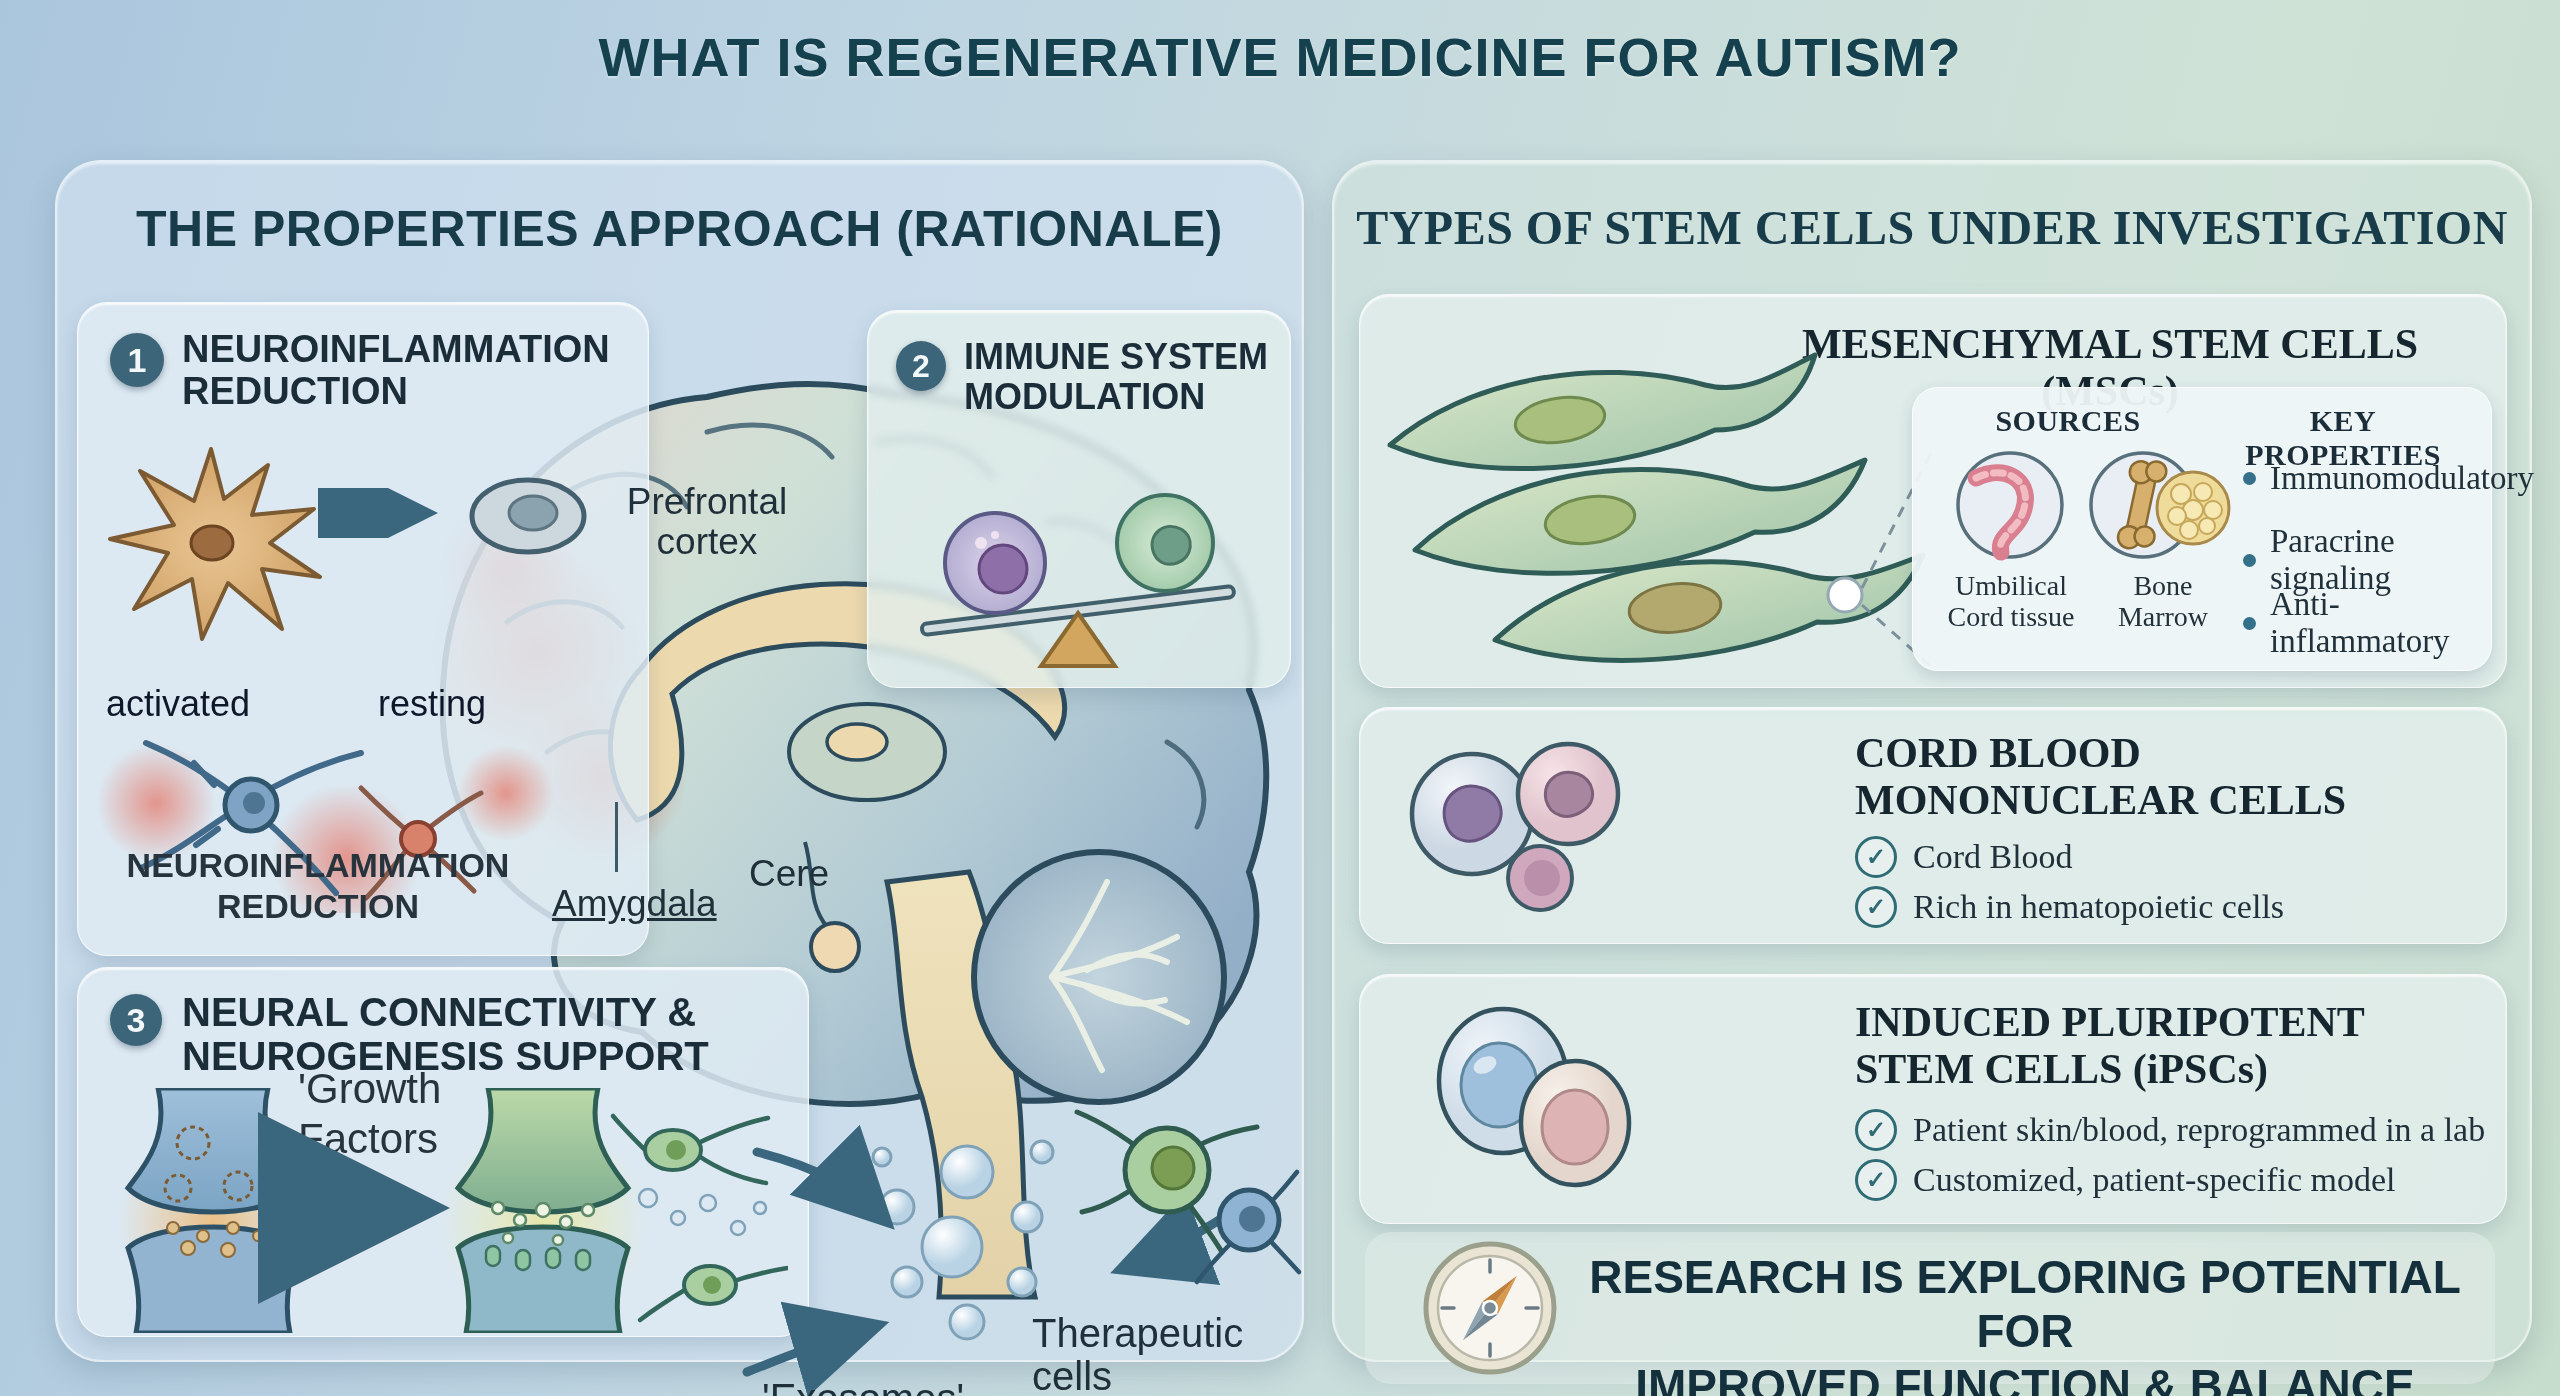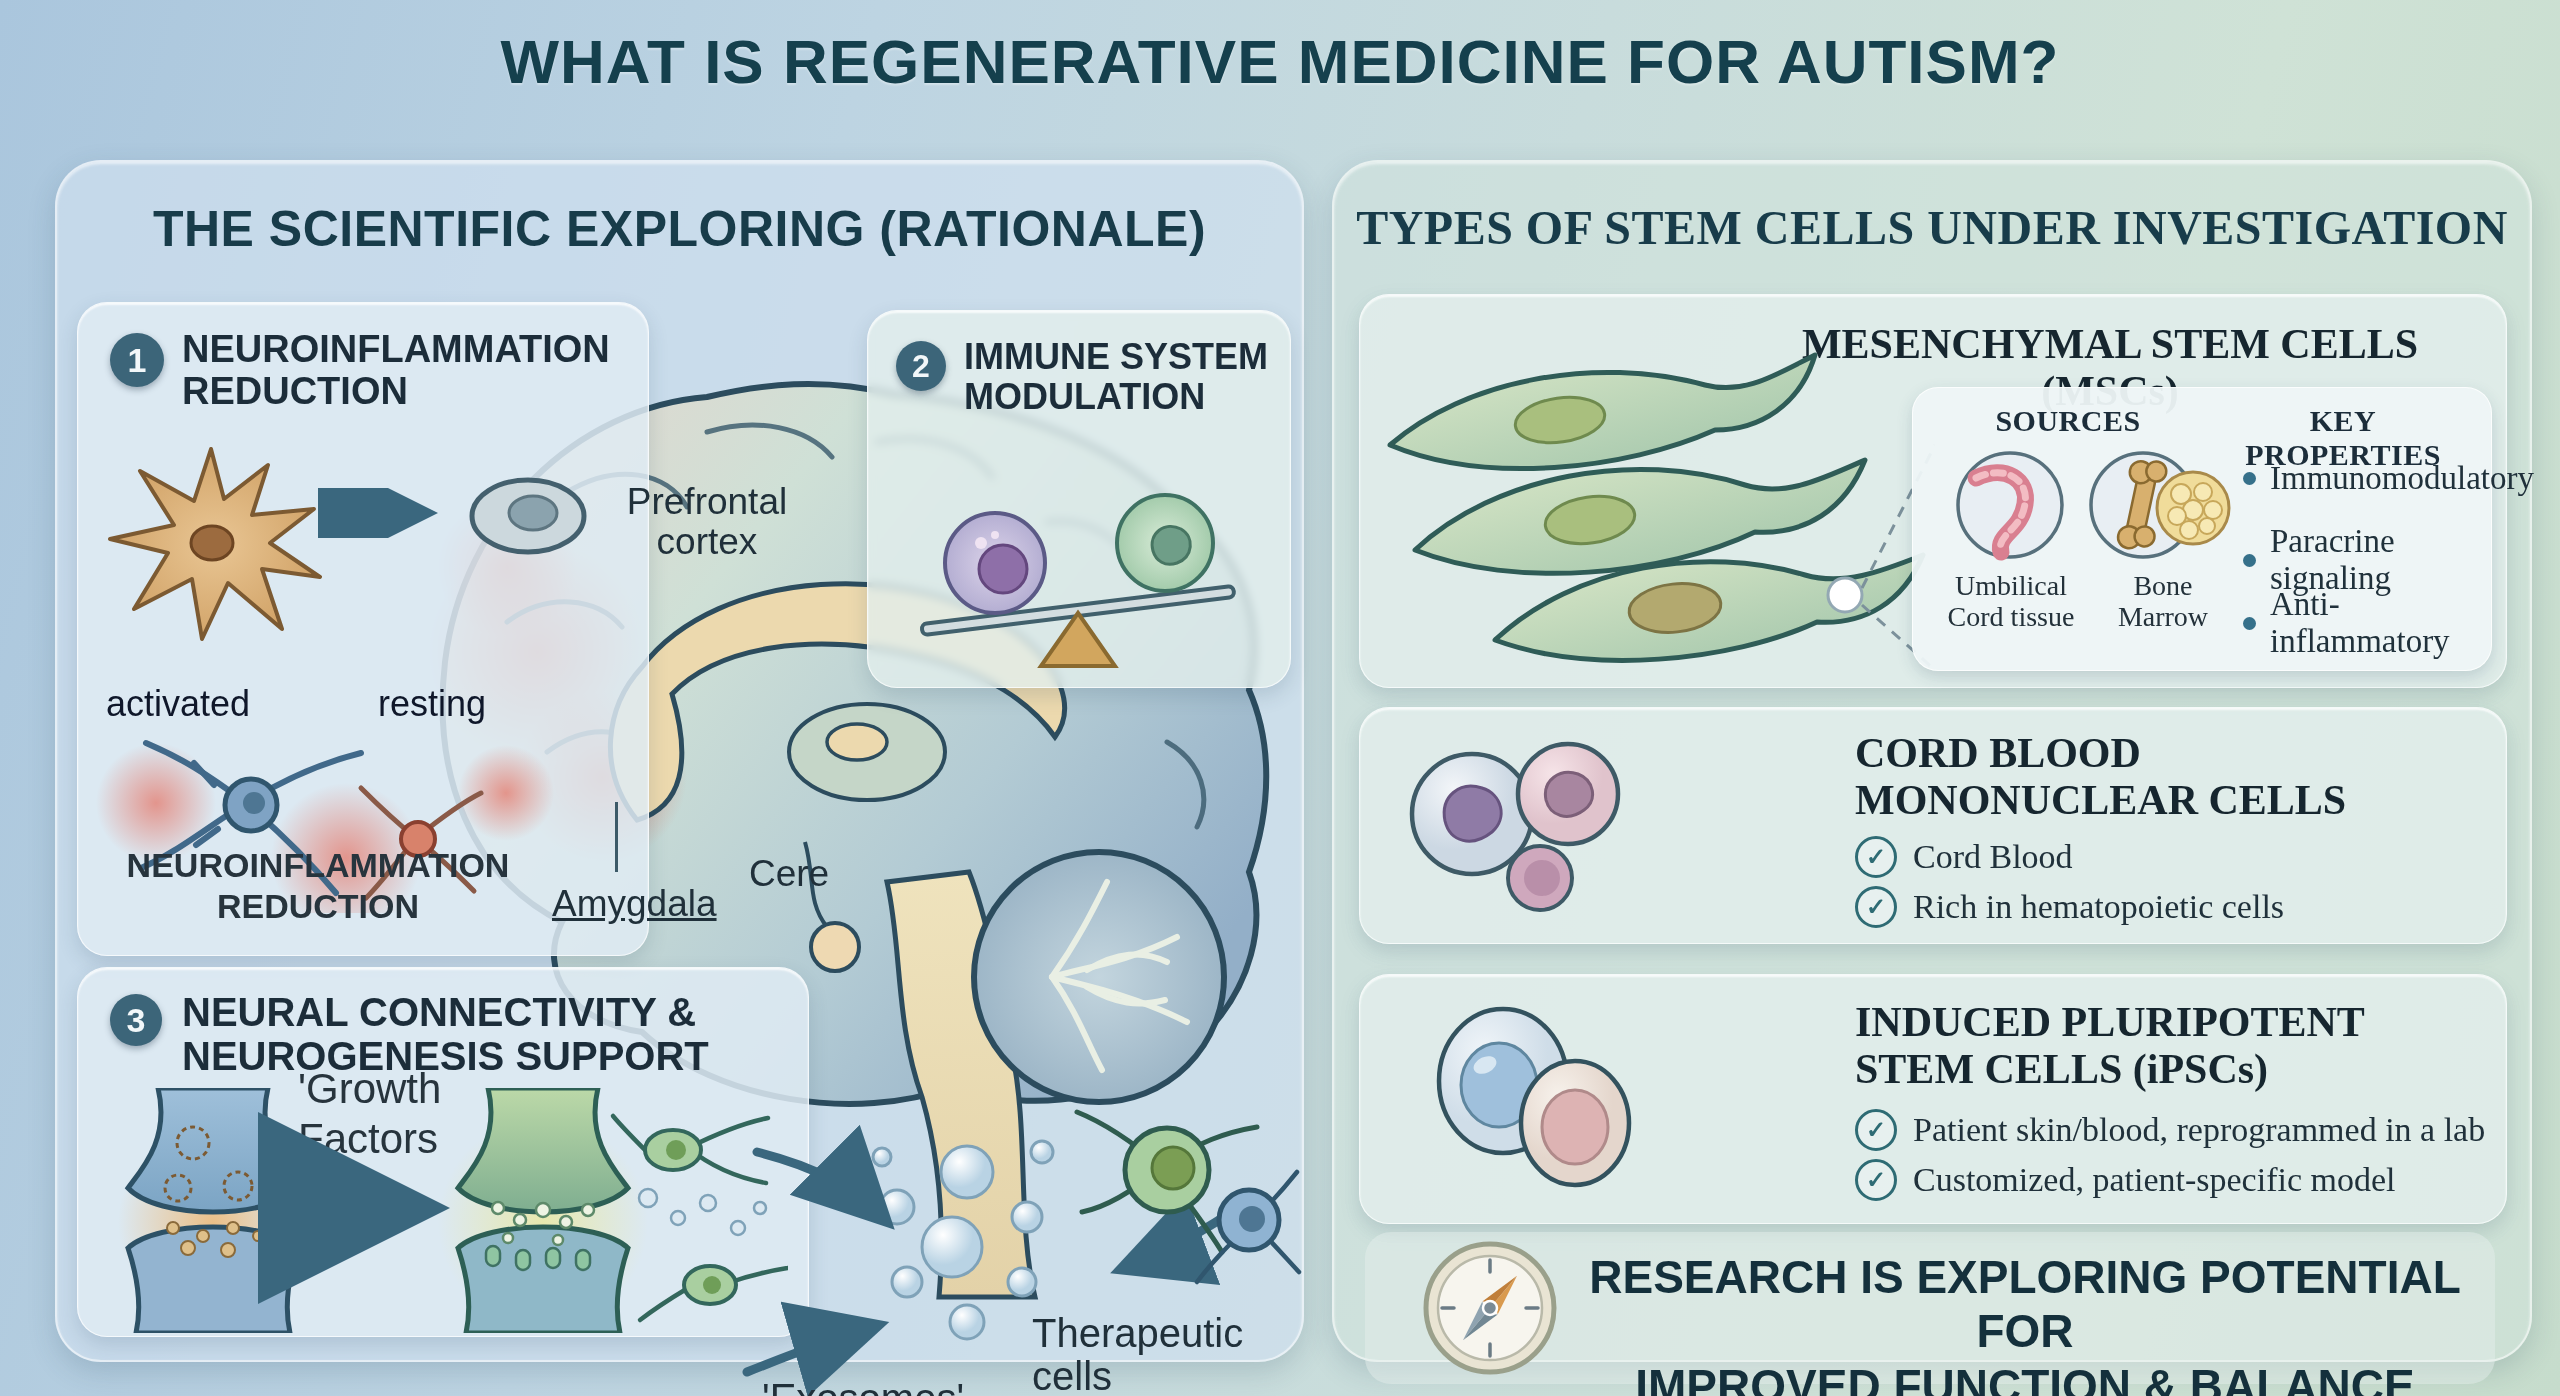"WHAT IS REGENERATIVE MEDICINE FOR" #main-title { font-size: 62px -> 54px }
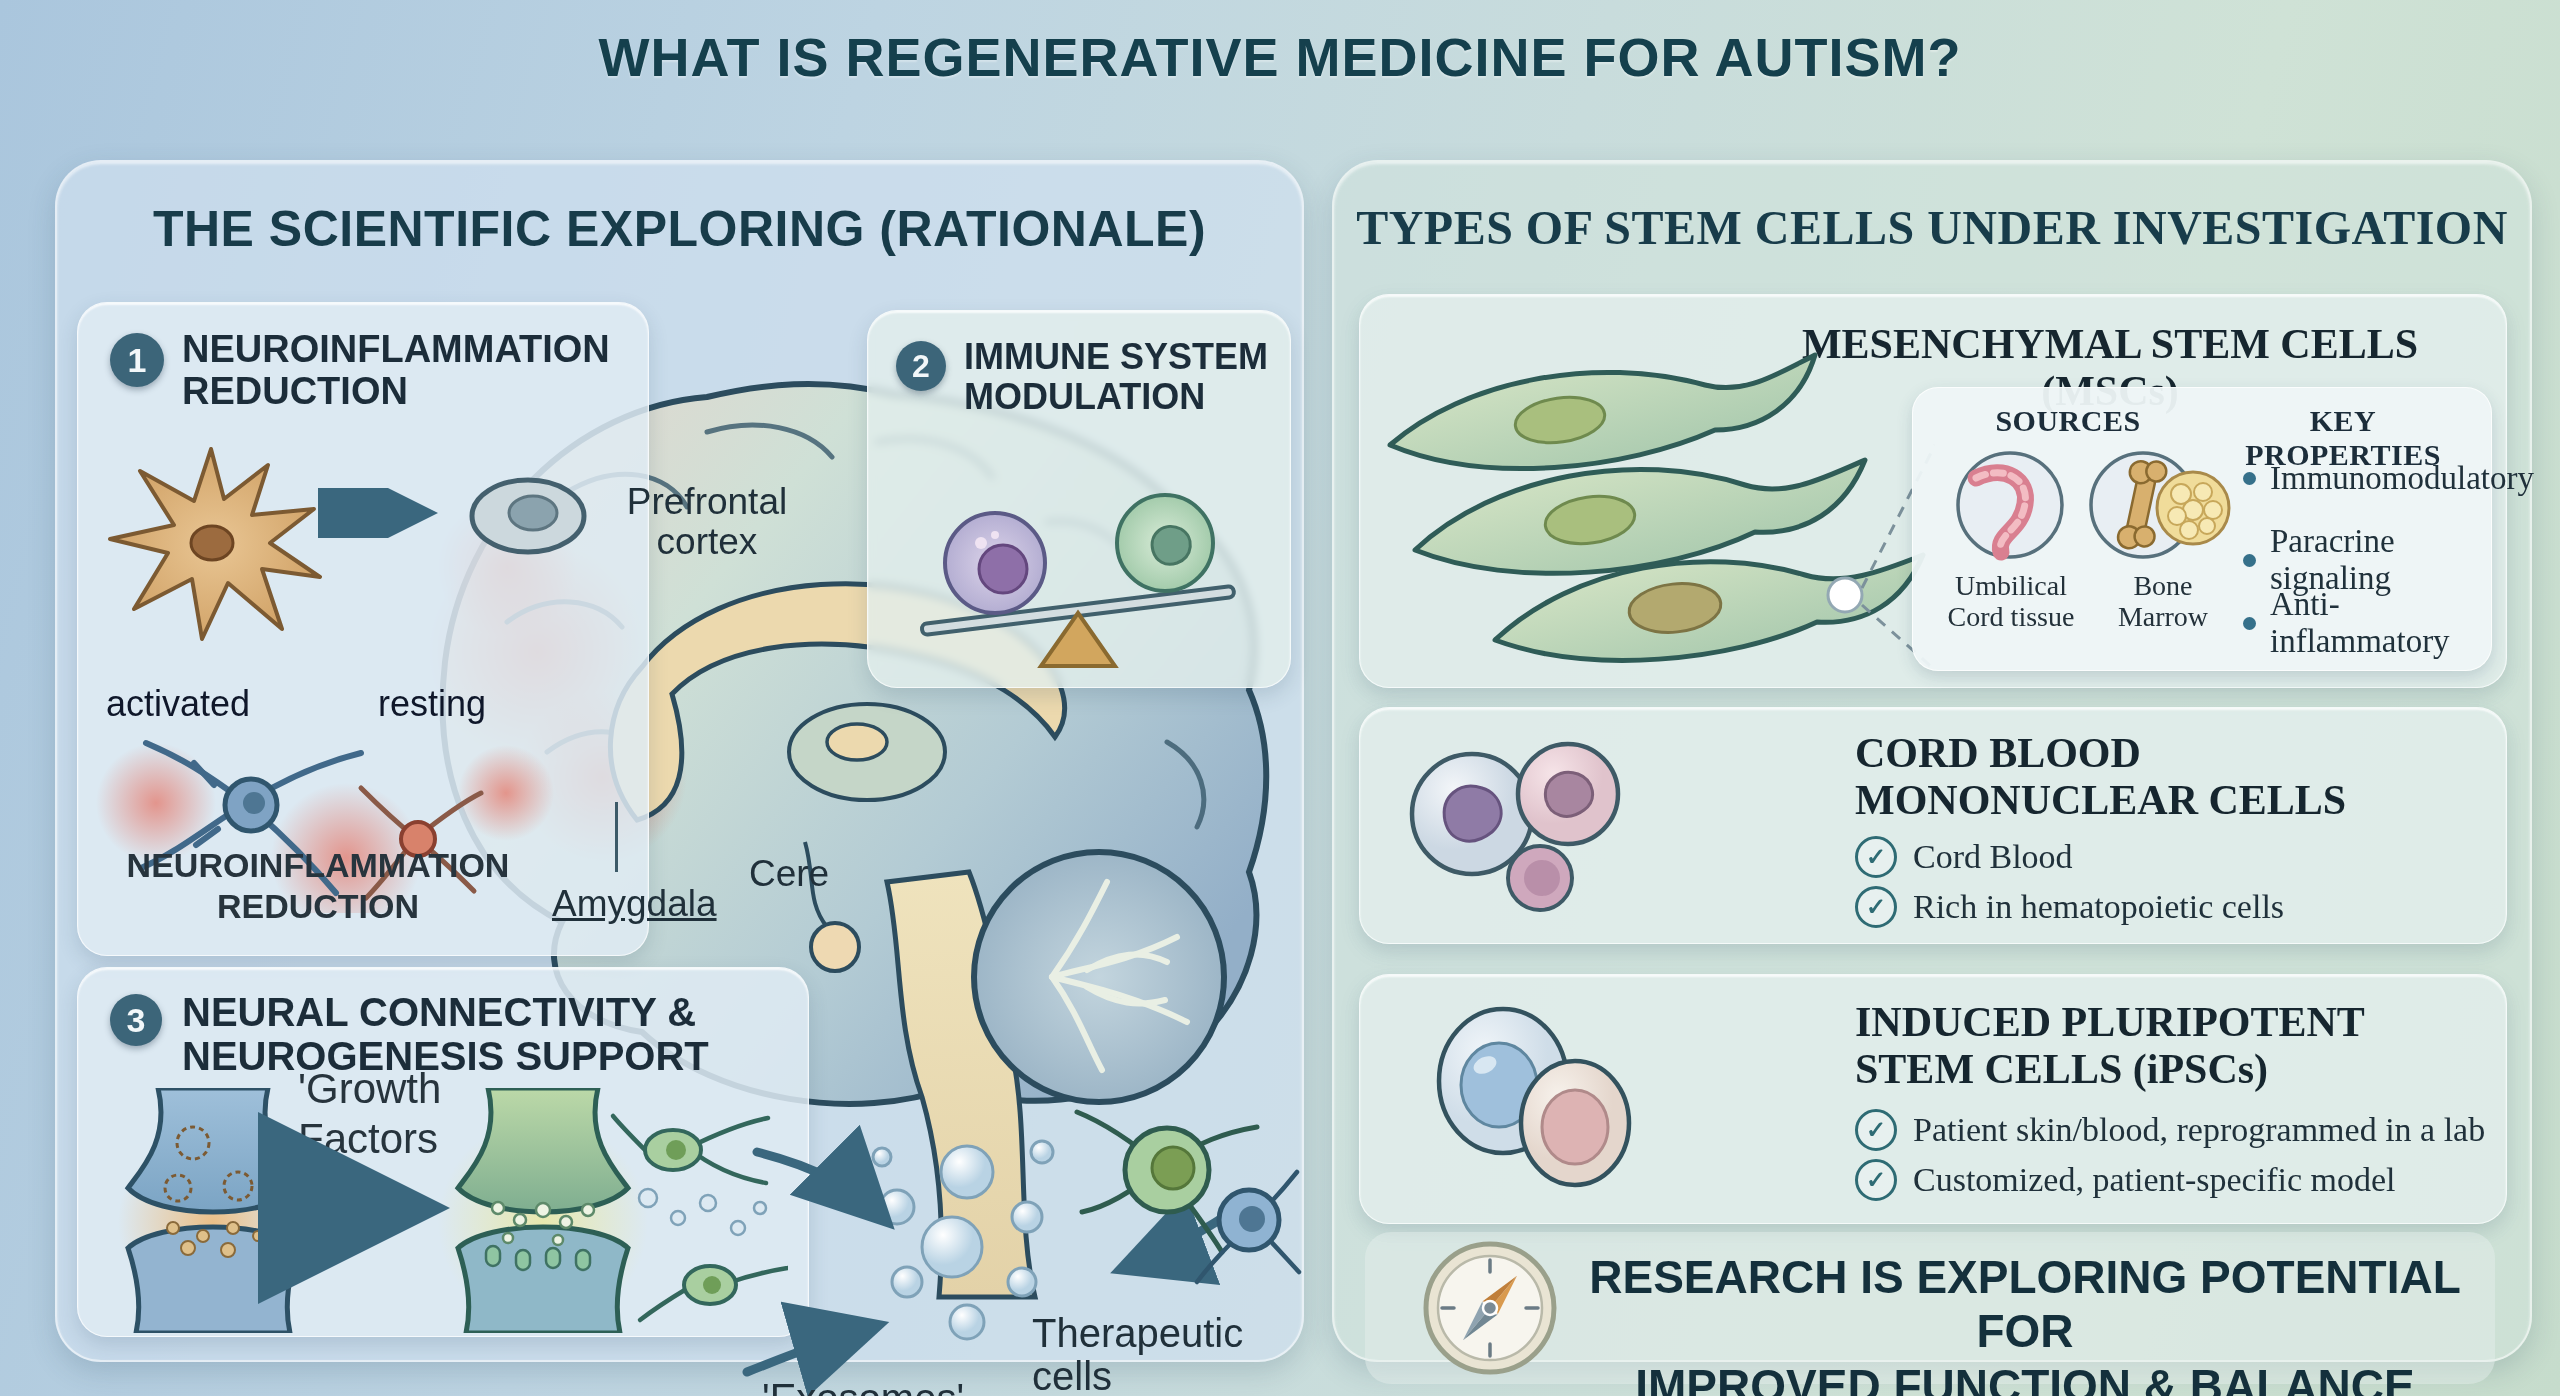"THE SCIENTIFIC EXPLORING (RATIONALE)" div.abs { text: SCIENTIFIC EXPLORING -> PROPERTIES APPROACH }
